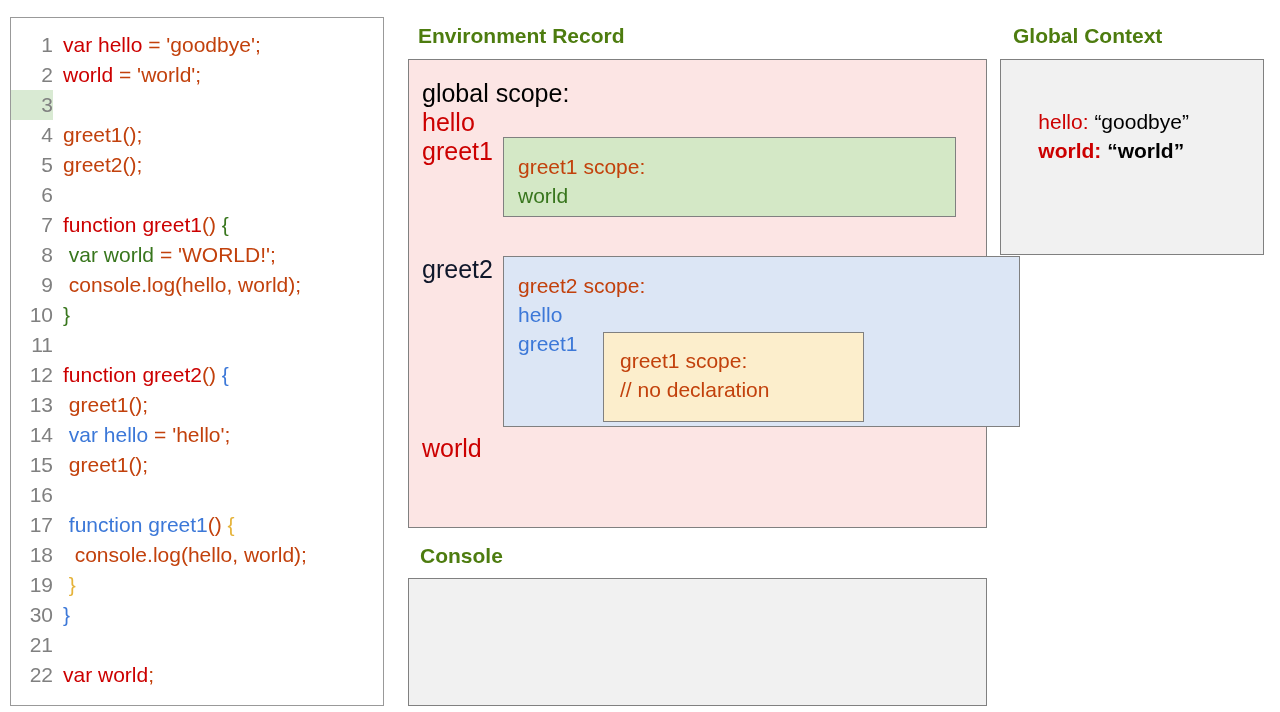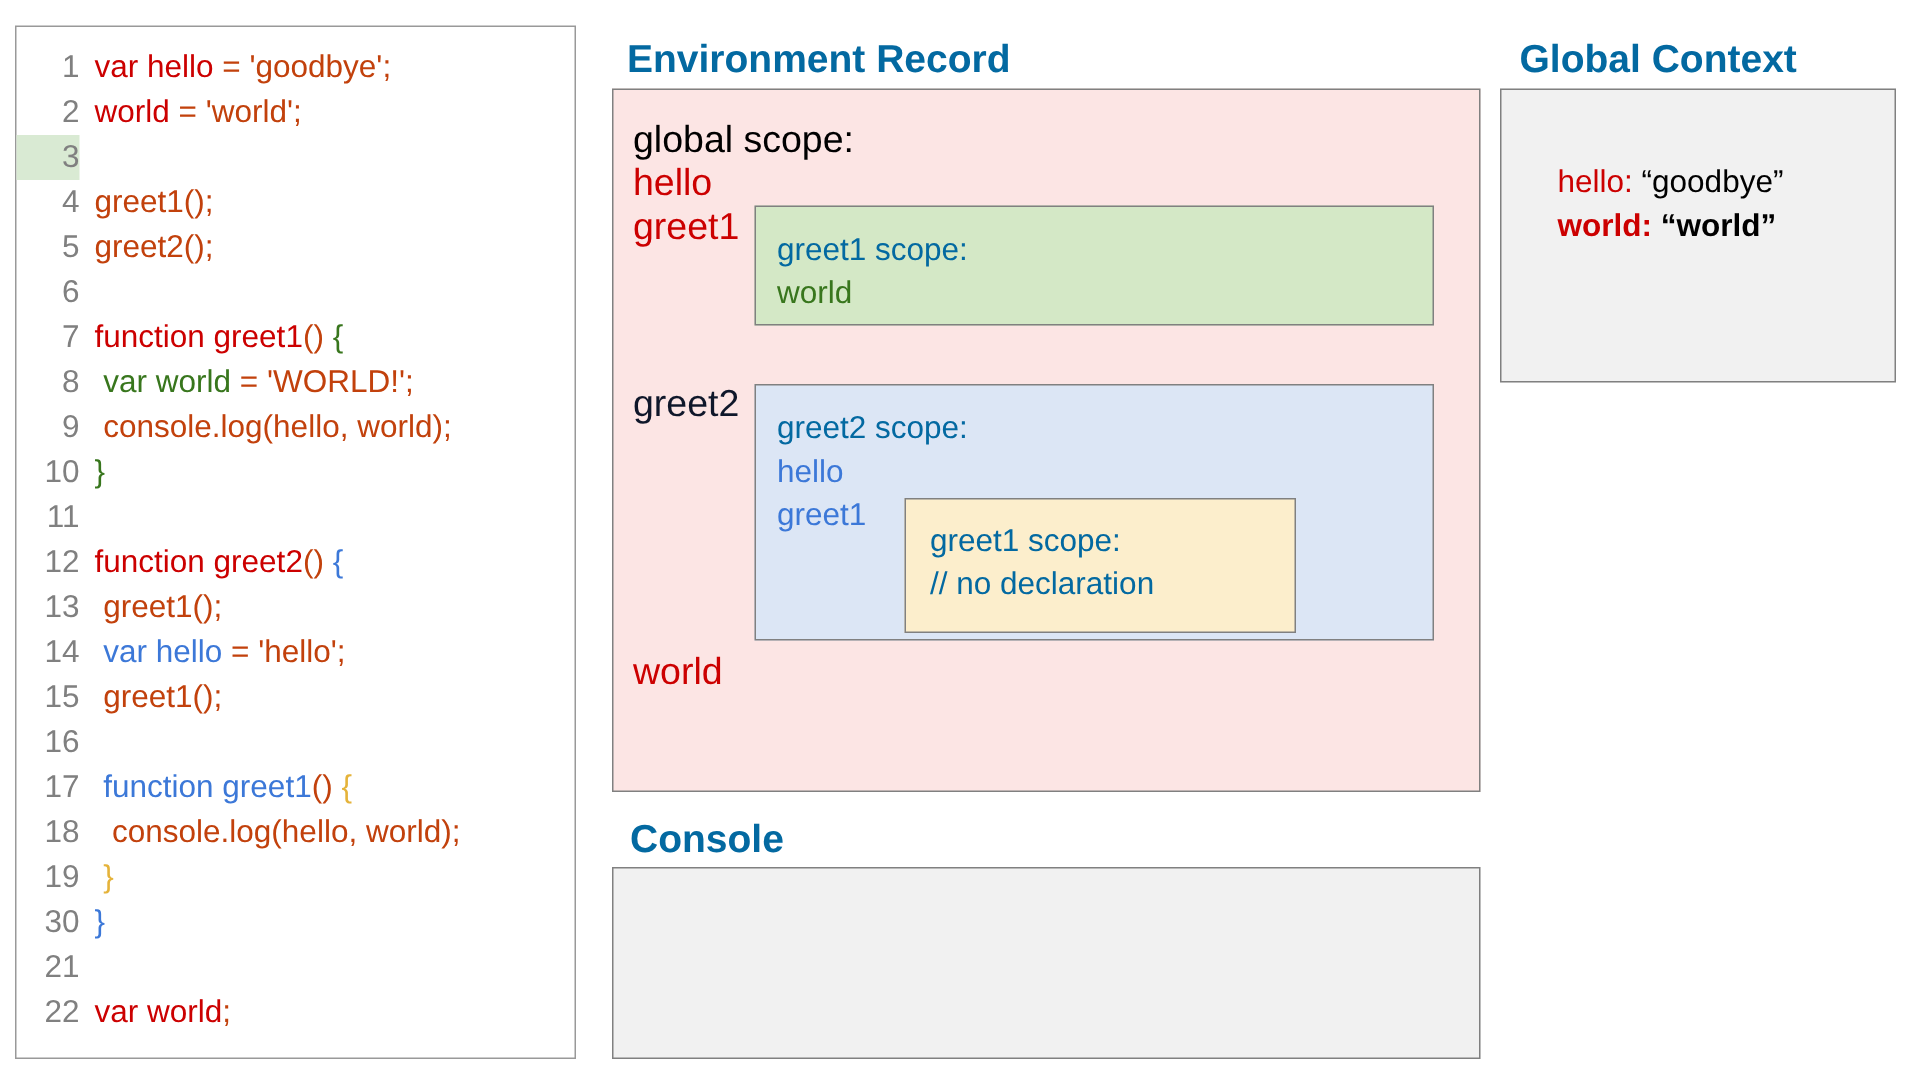"Environment Record" .section-title { color: #0369a1 -> #4d7c0f; font-size: 26px -> 21px }
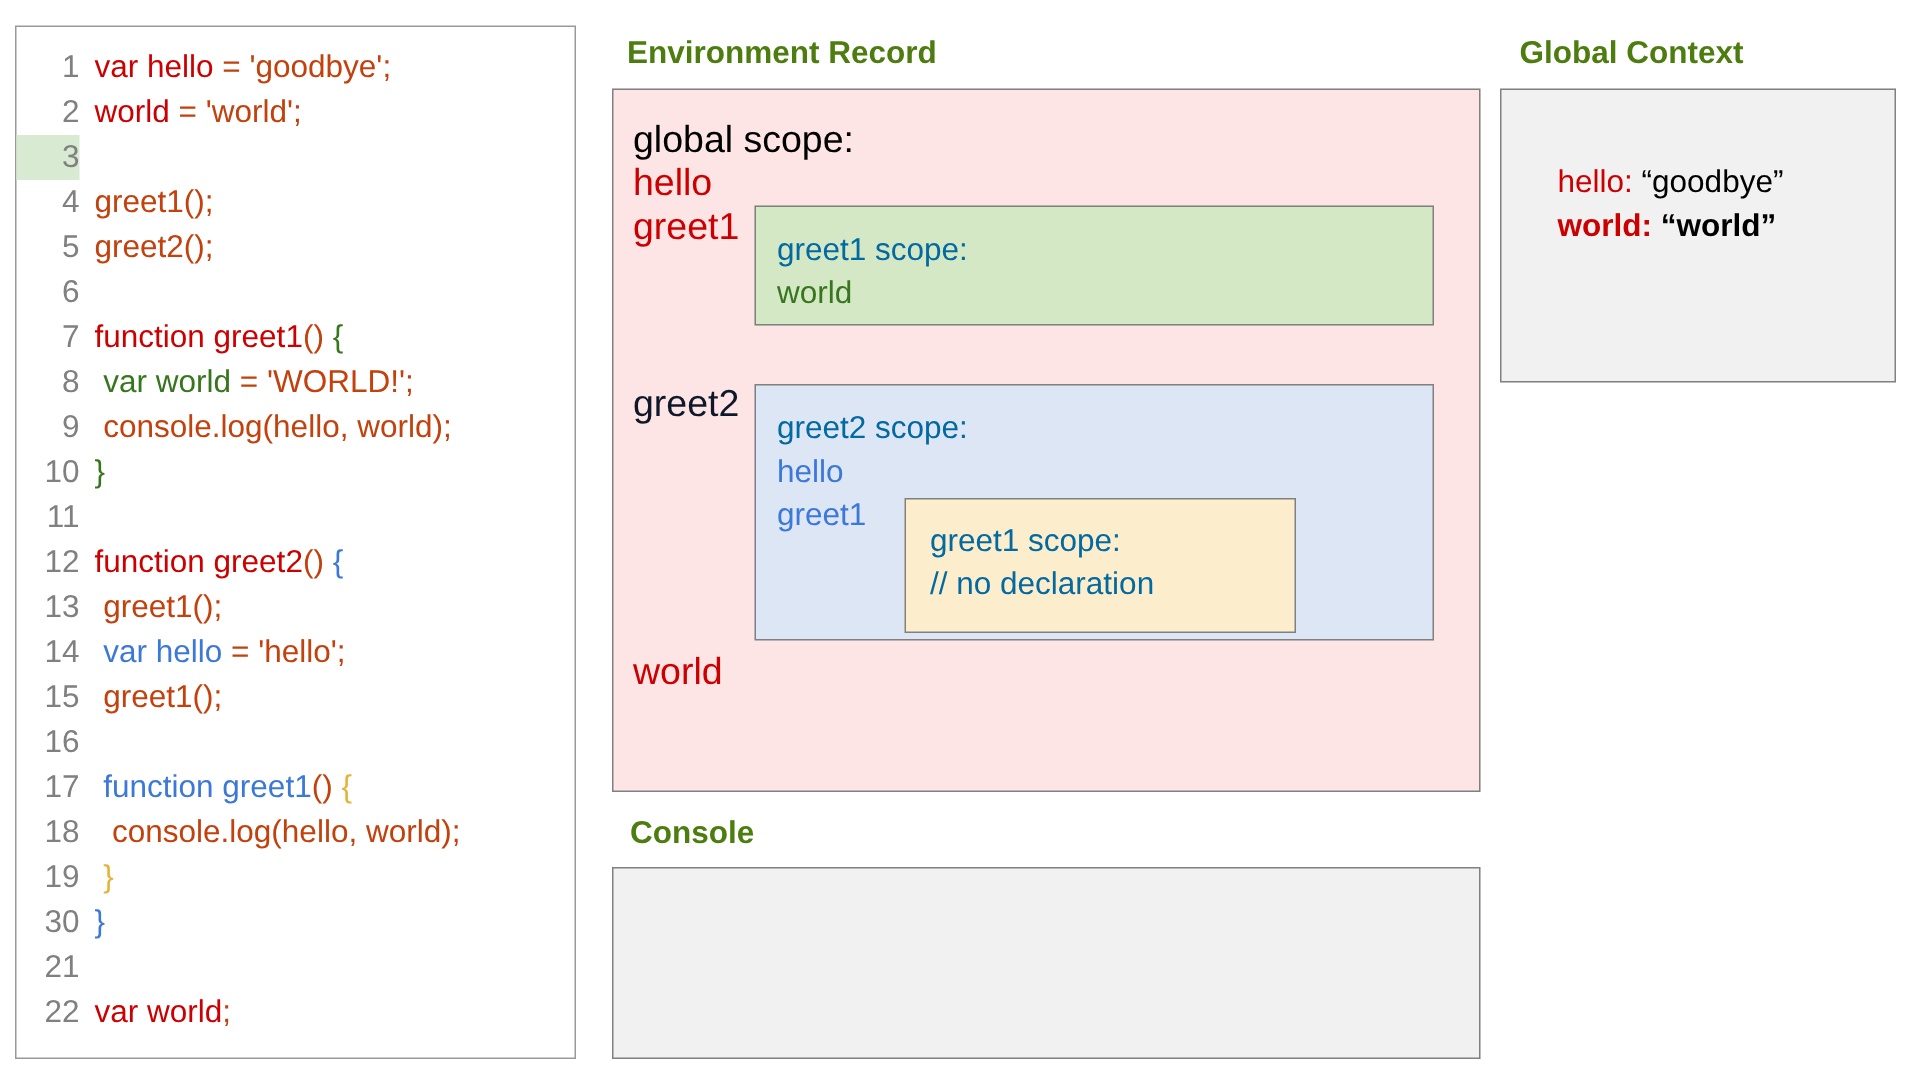"greet1 scope:" .scope-heading { color: #0369a1 -> #c2410c }
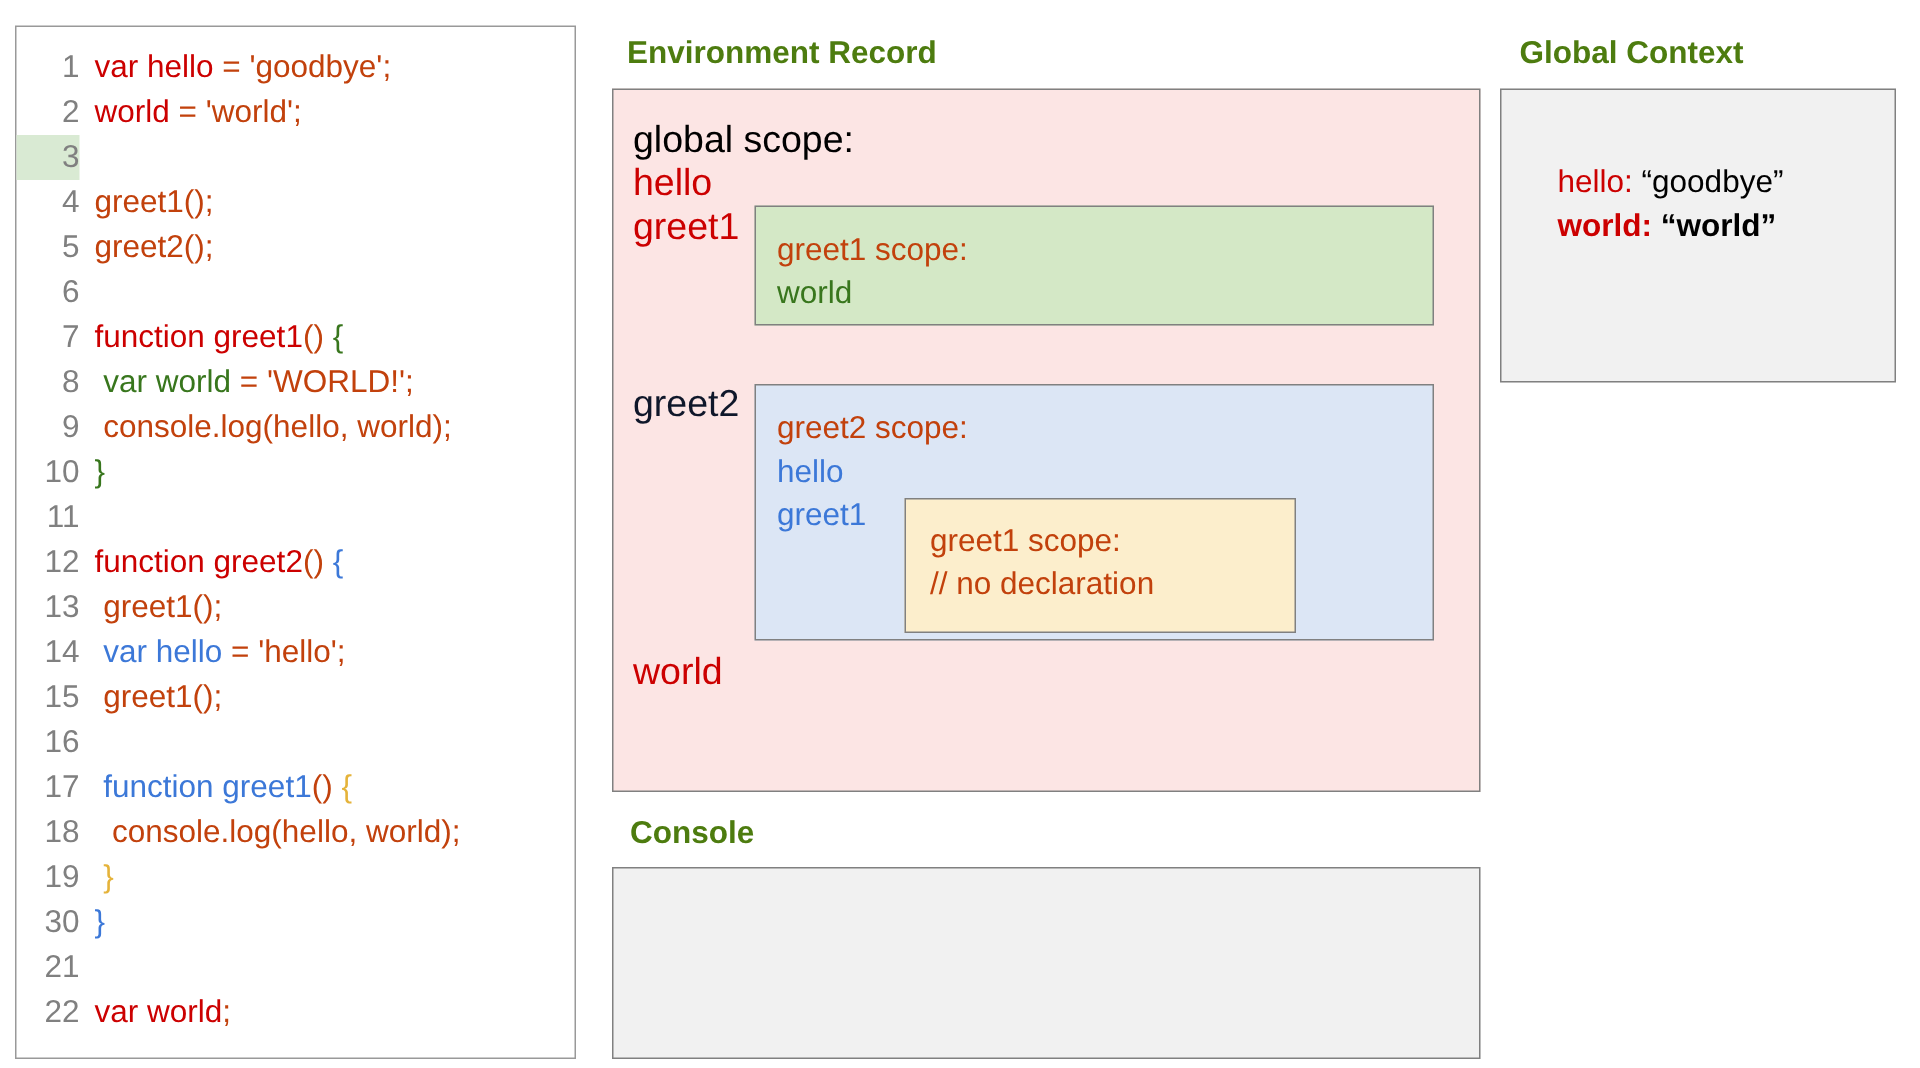"greet2 scope:" #greet2-scope-box { width: 453px -> 517px }
